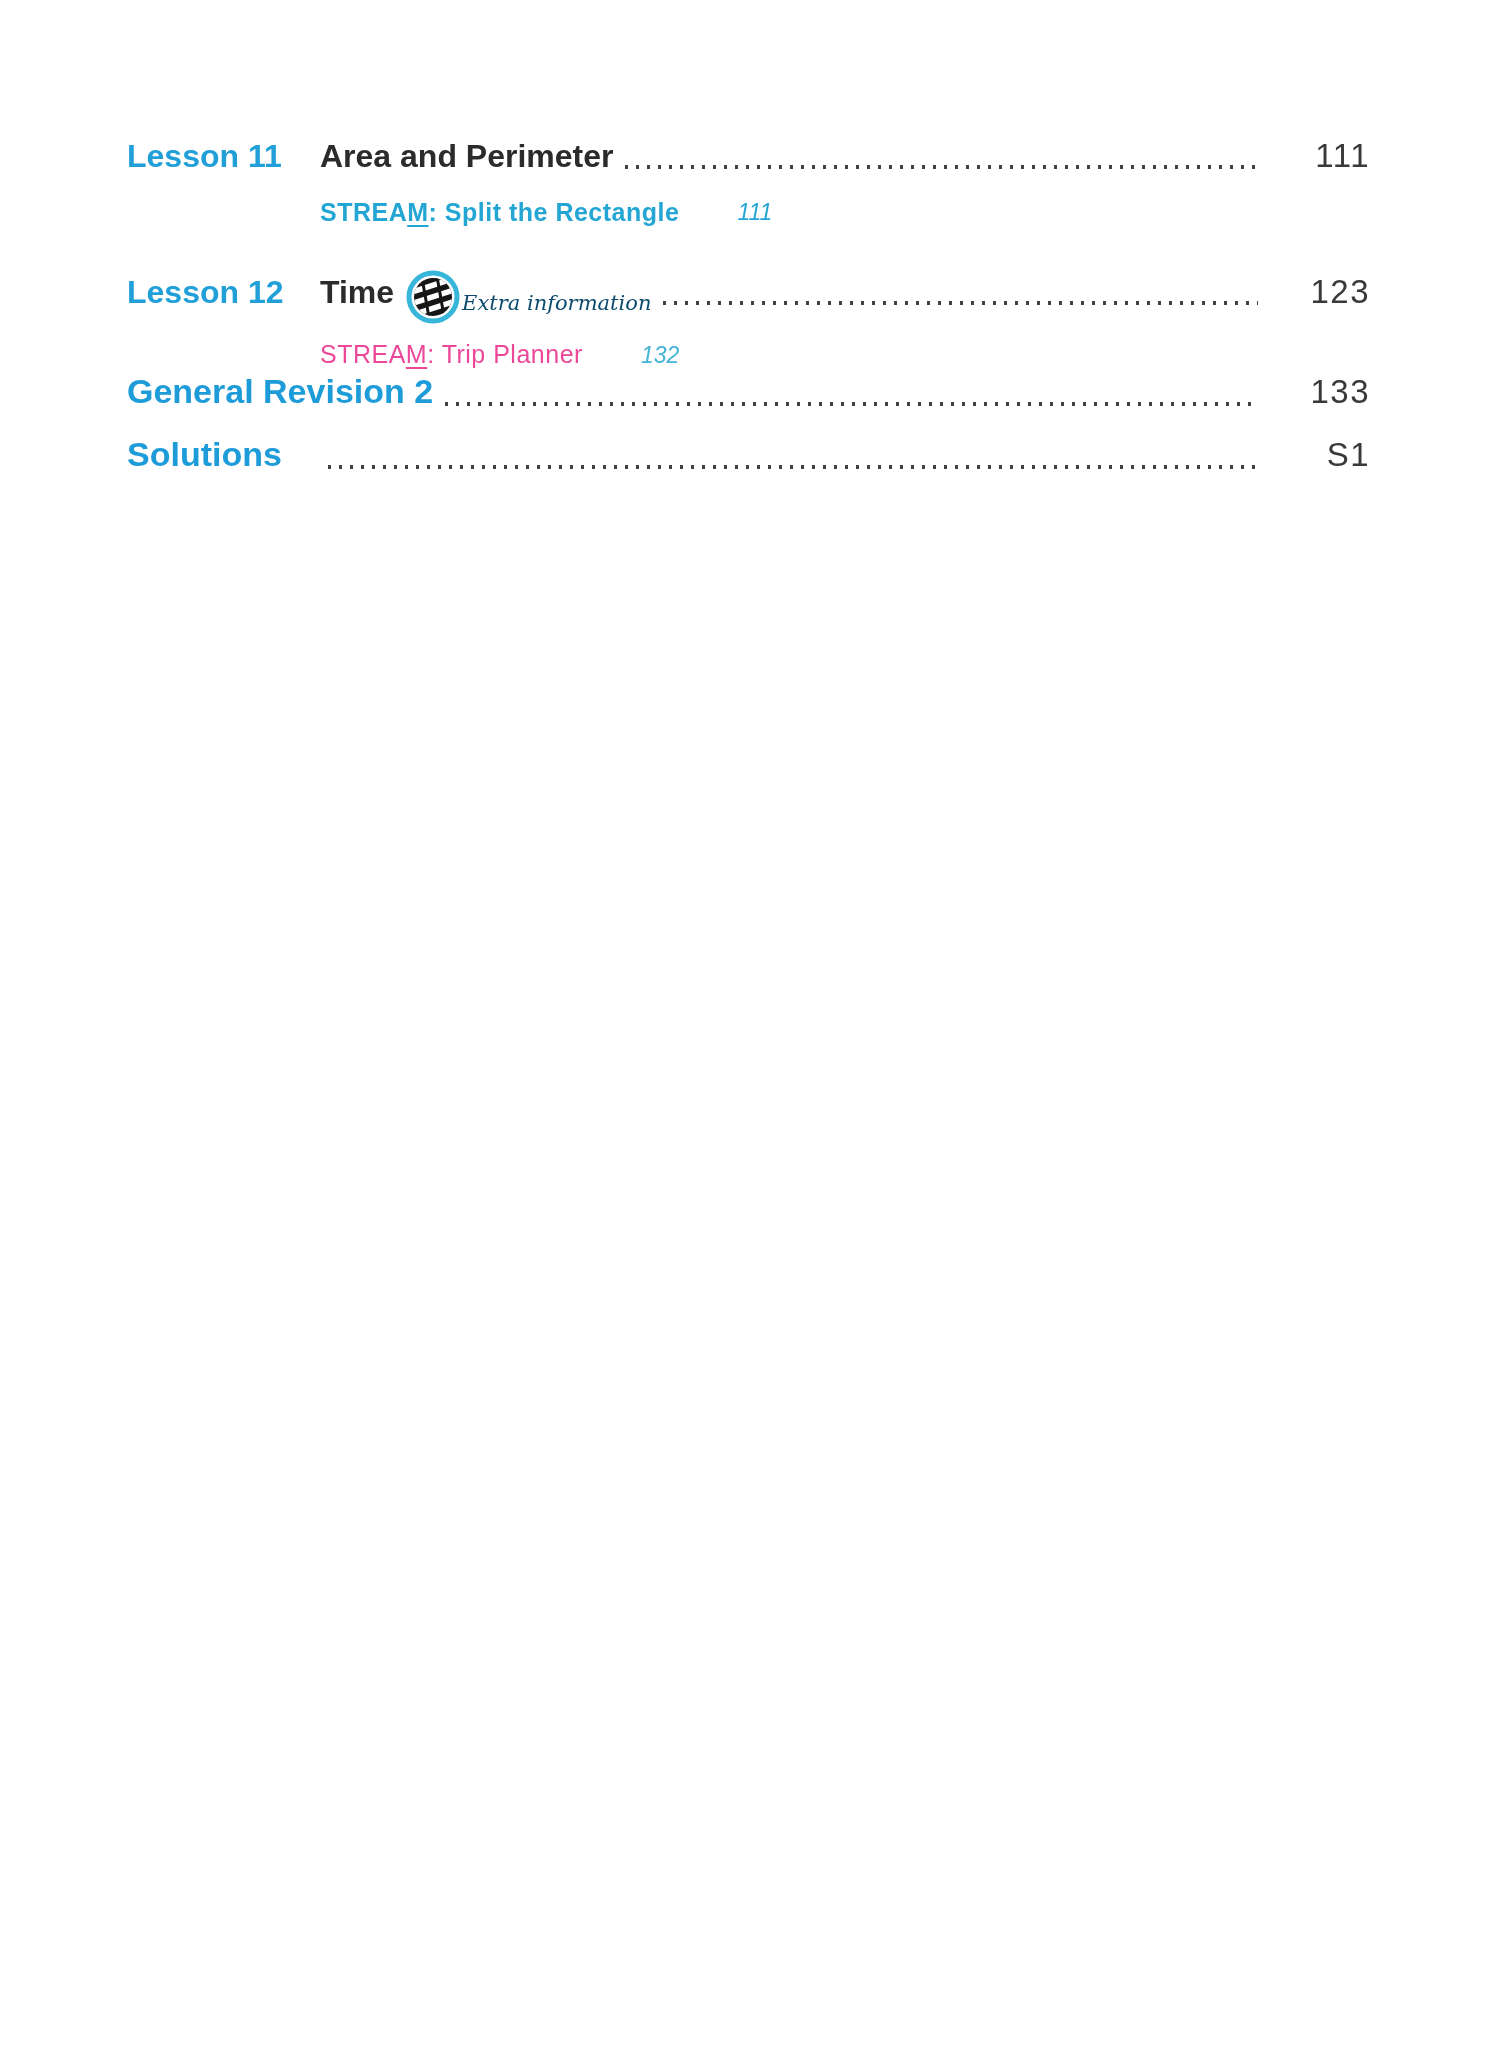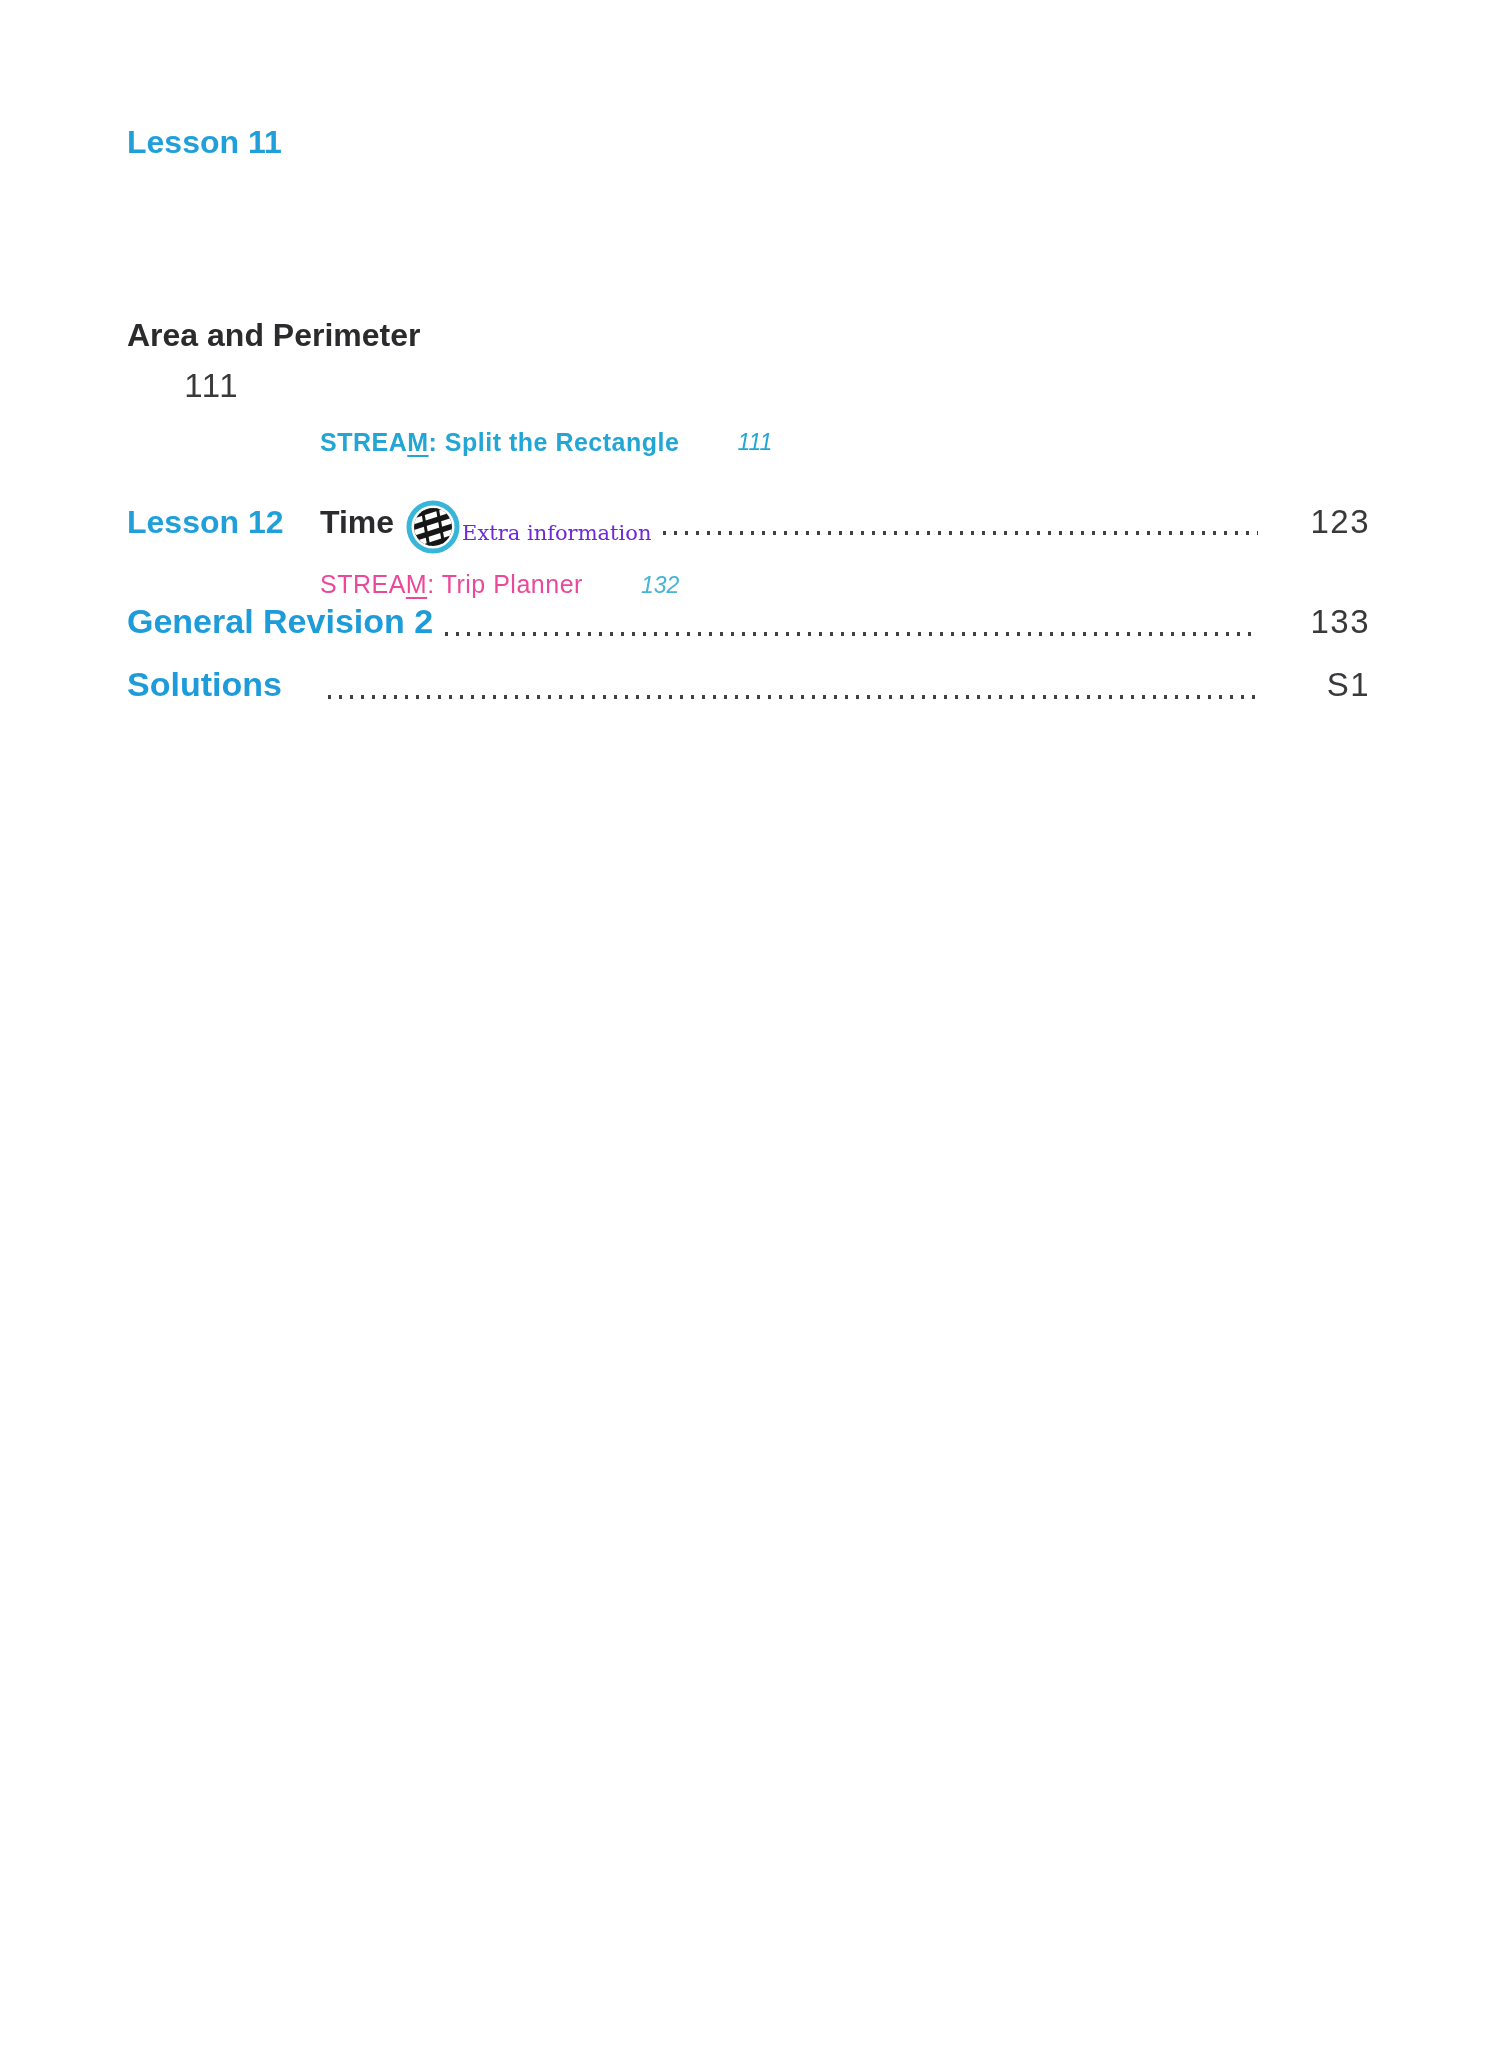"Lesson 11" .row-1 { flex-direction: column -> none; margin-top: 4px -> 18px }
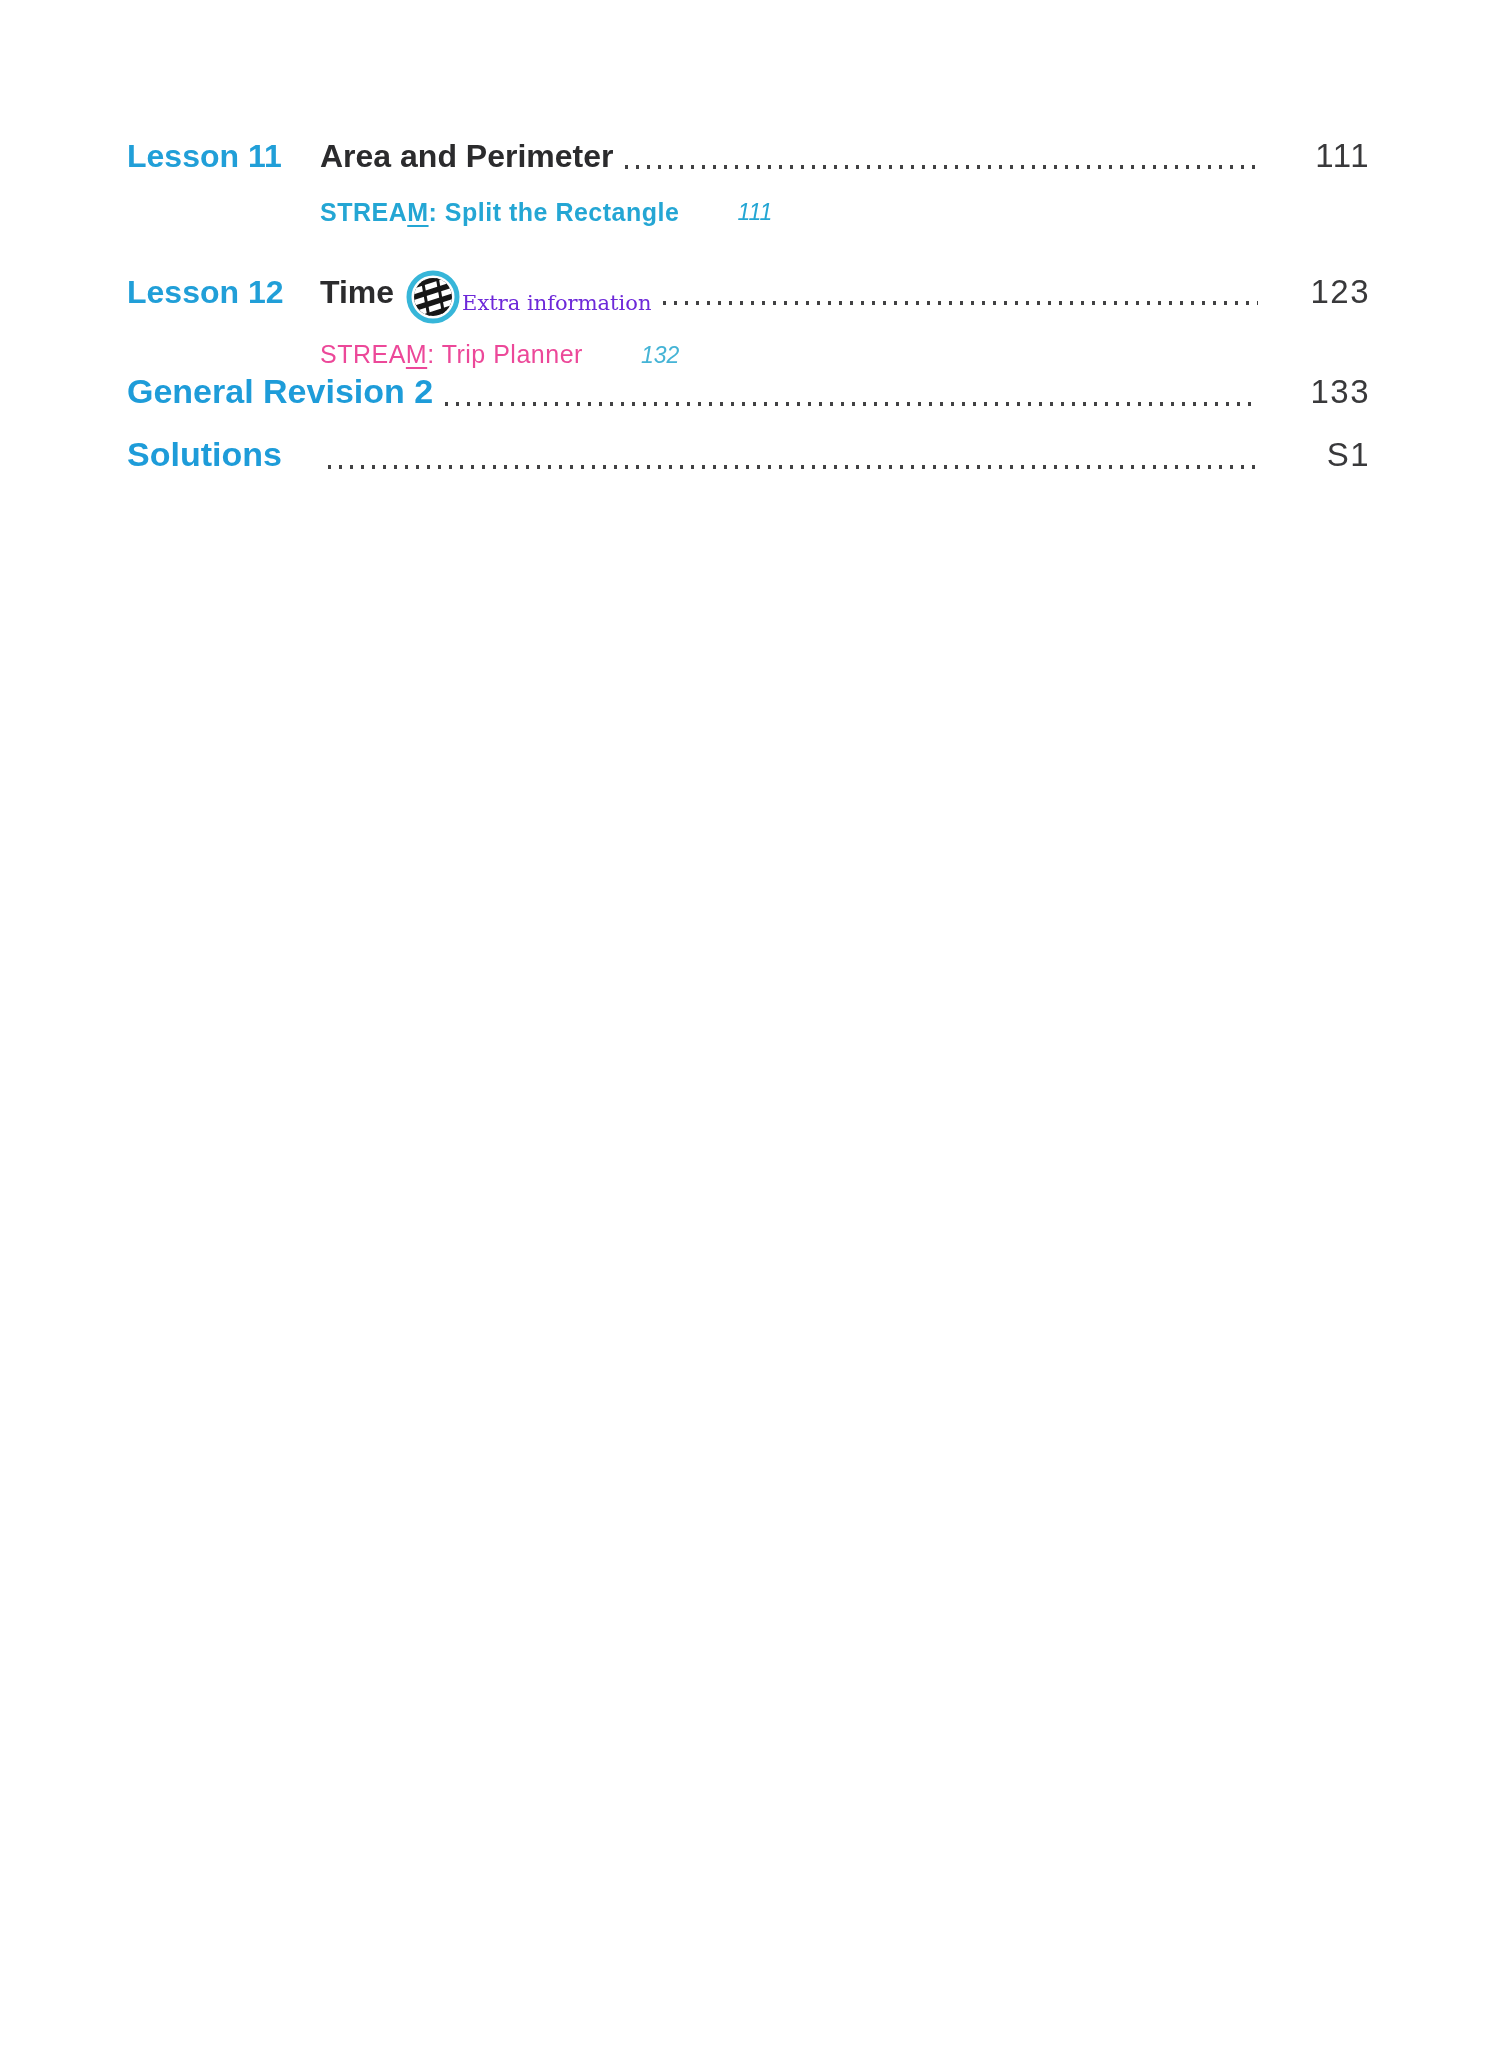"Extra information" .caption { color: #6d28d9 -> #0c4a6e; font-style: none -> italic }
